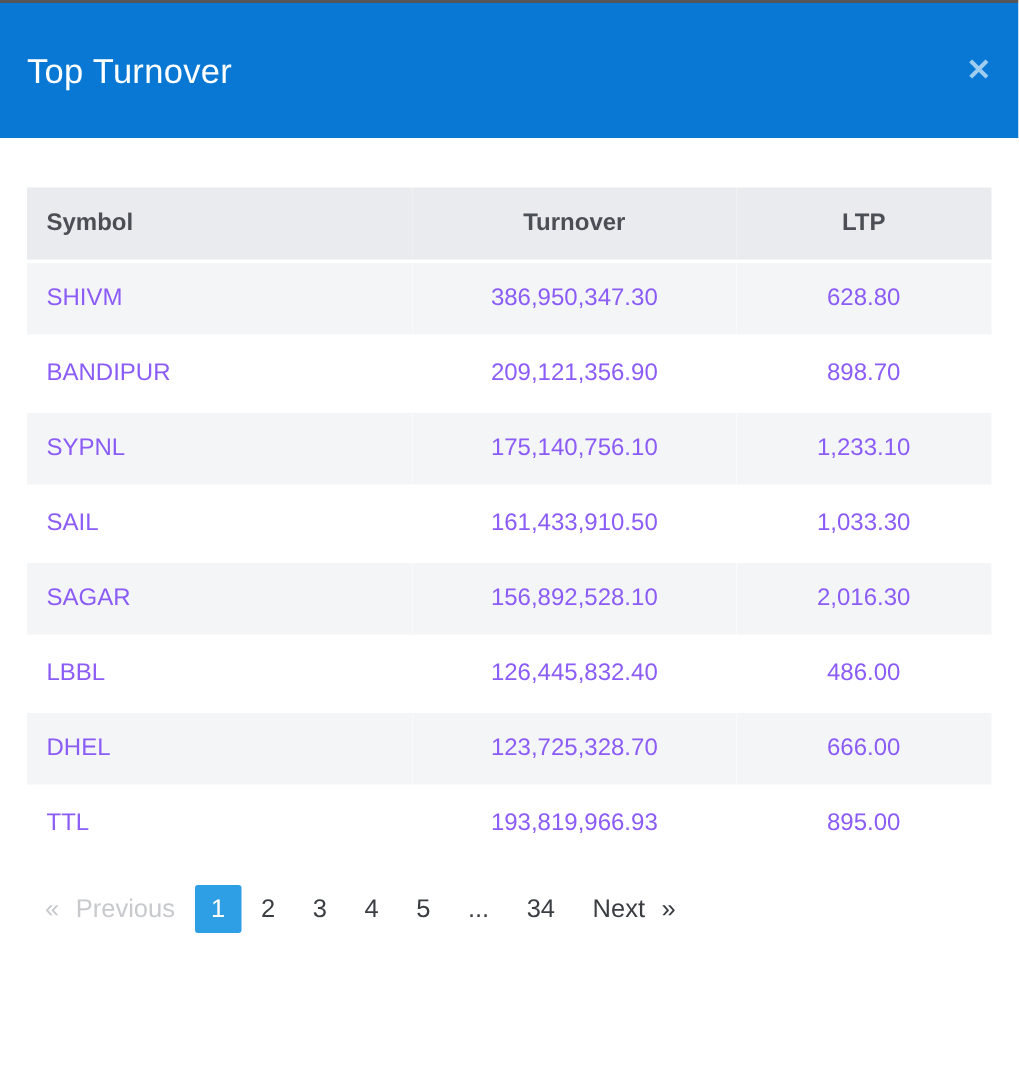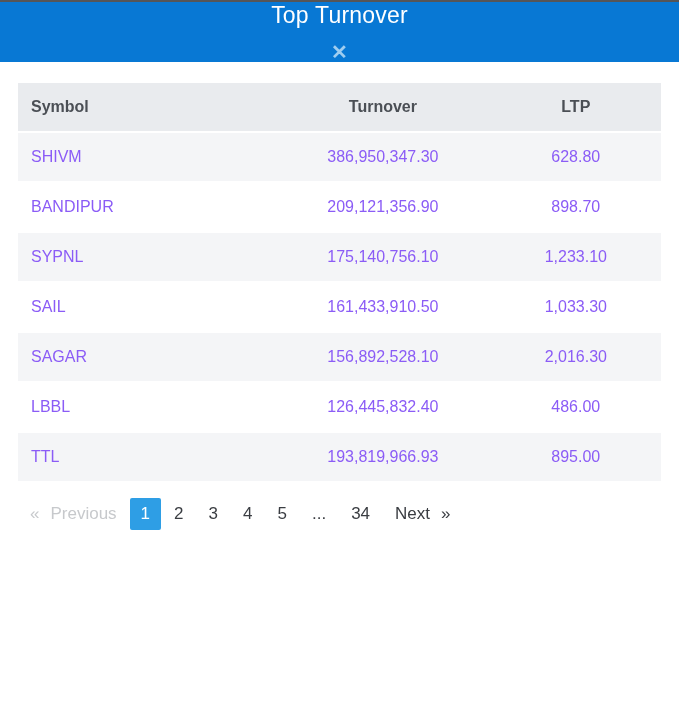"Top Turnover" .modal-header { flex-direction: column -> none; height: 60px -> 90px }
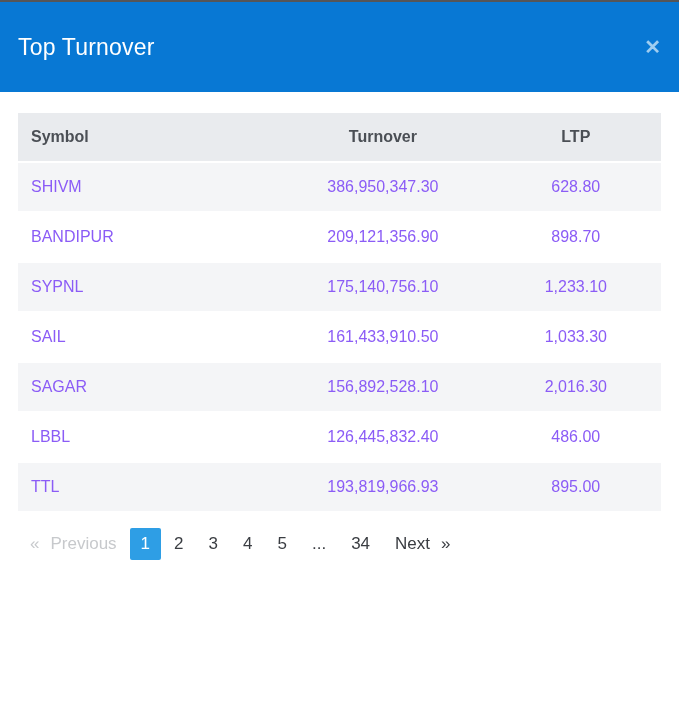"Symbol" .content { margin-top: none -> 12px }
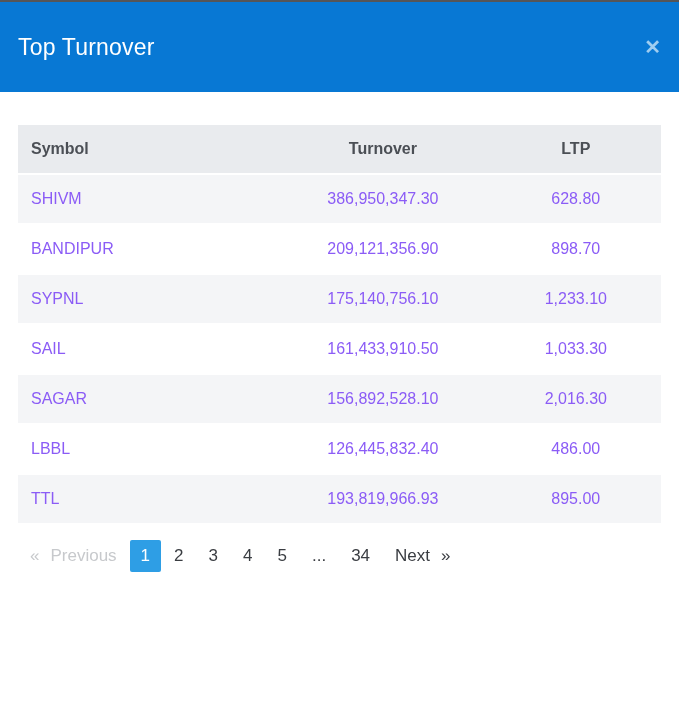"DHEL" tr { html: none -> <tr> <td>DHEL</td> <td>123,725,328.70</td> <td>666.00</td> </tr> }
